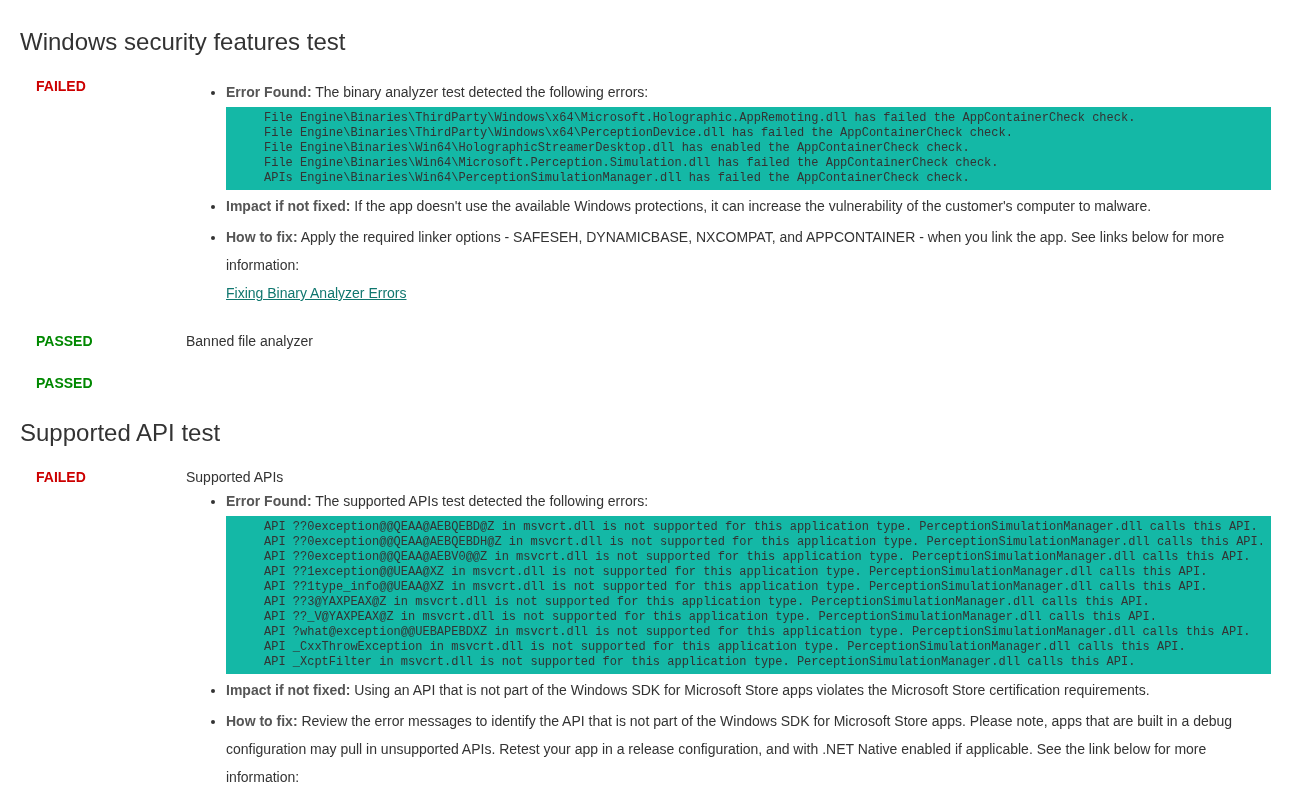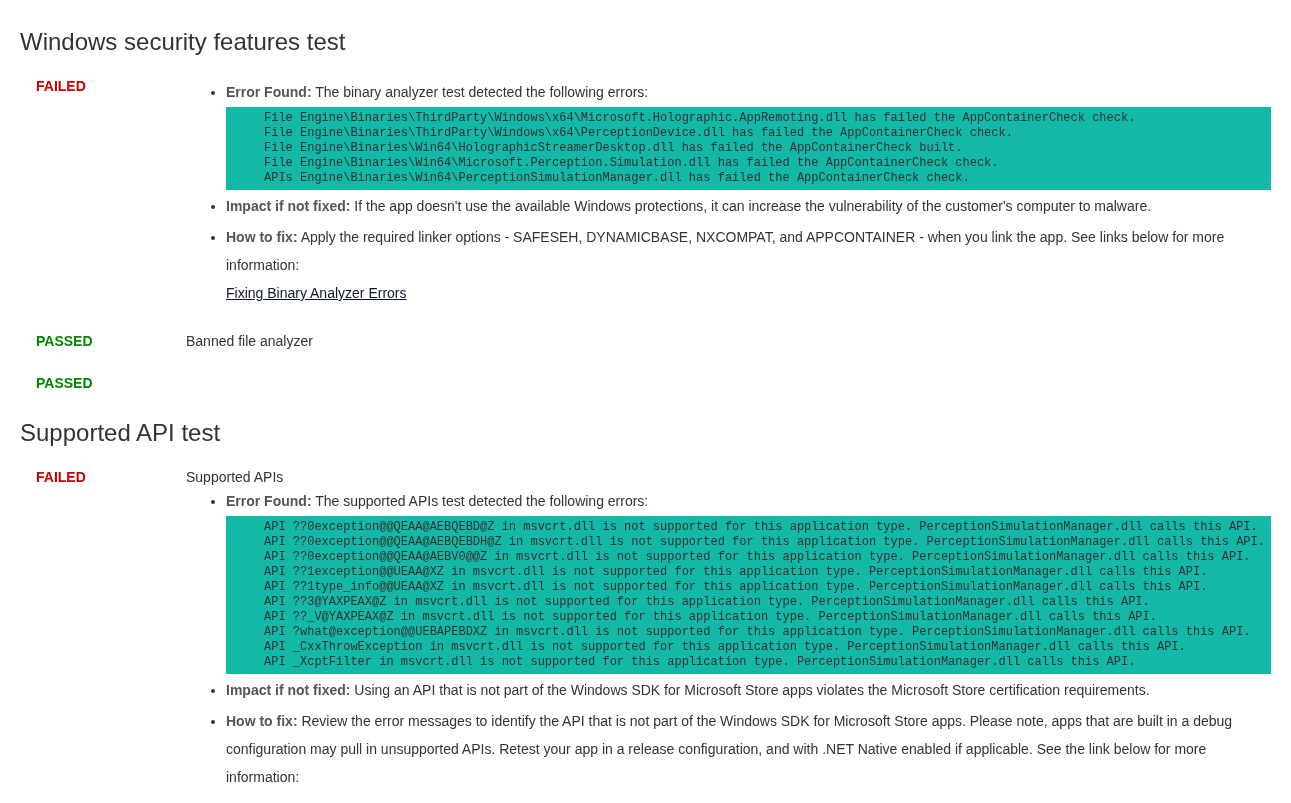"File Engine\Binaries\Win64\HolographicStreamerDesktop.dll has" li { text: failed the AppContainerCheck built -> enabled the AppContainerCheck check }
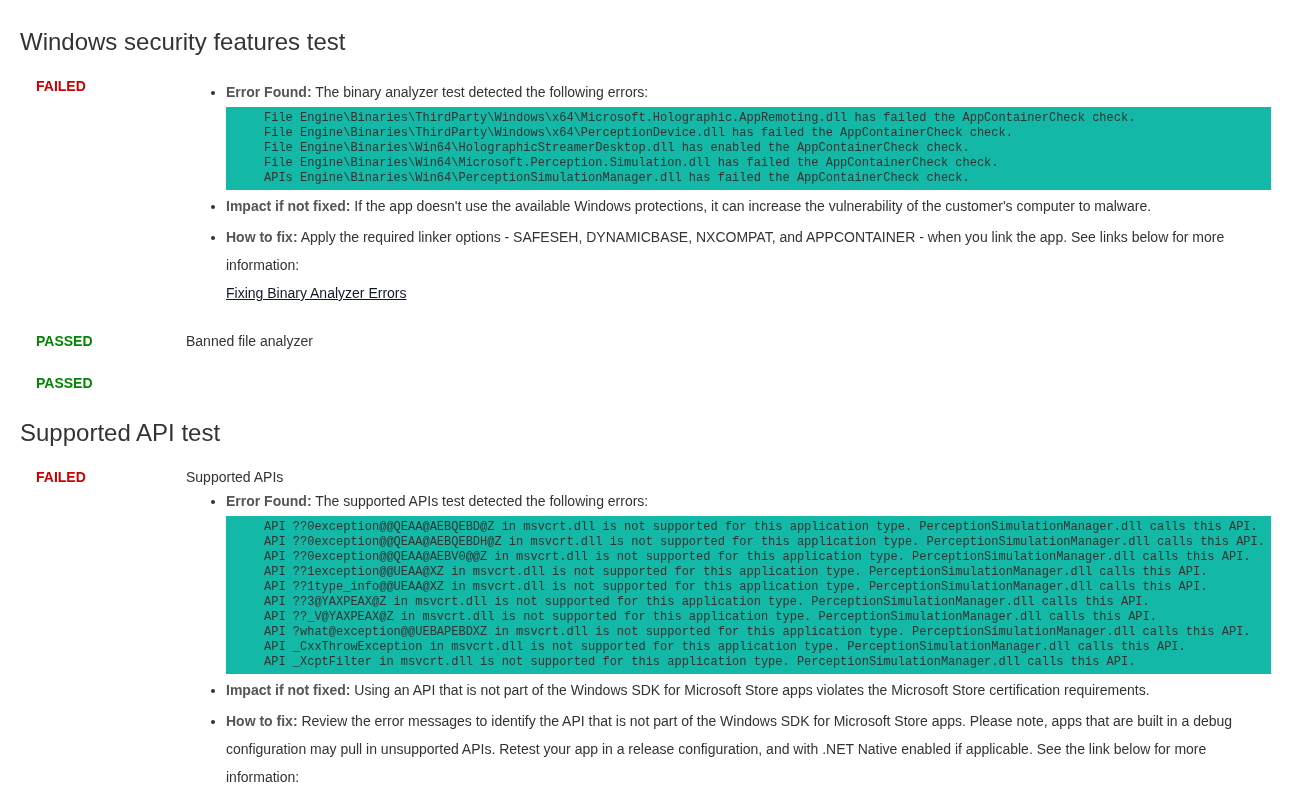"Fixing Binary Analyzer Errors" a.link { color: #0f172a -> #0f766e }
